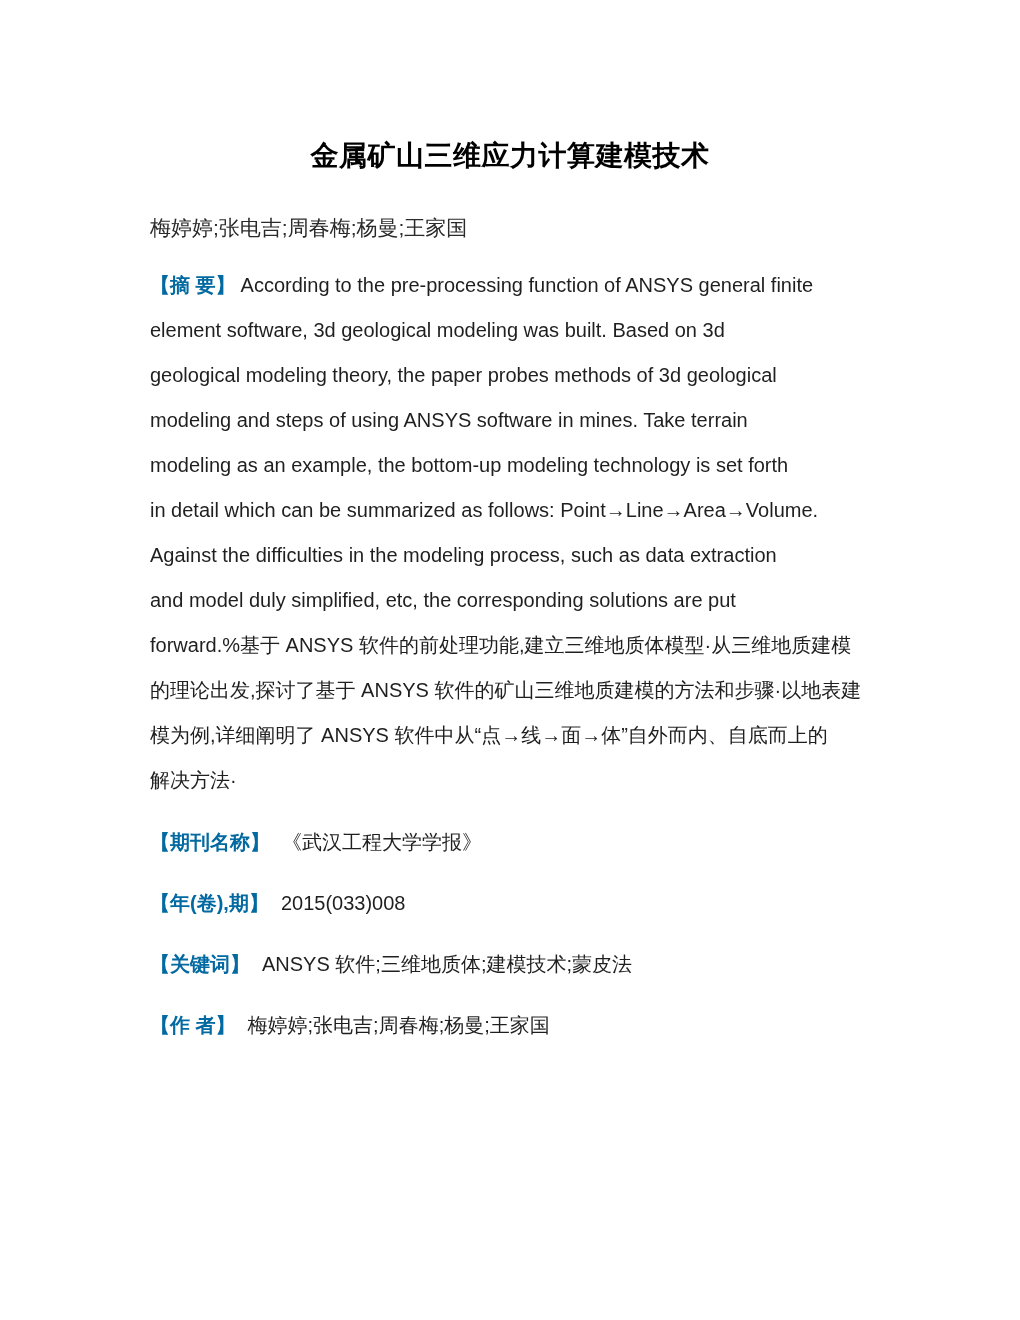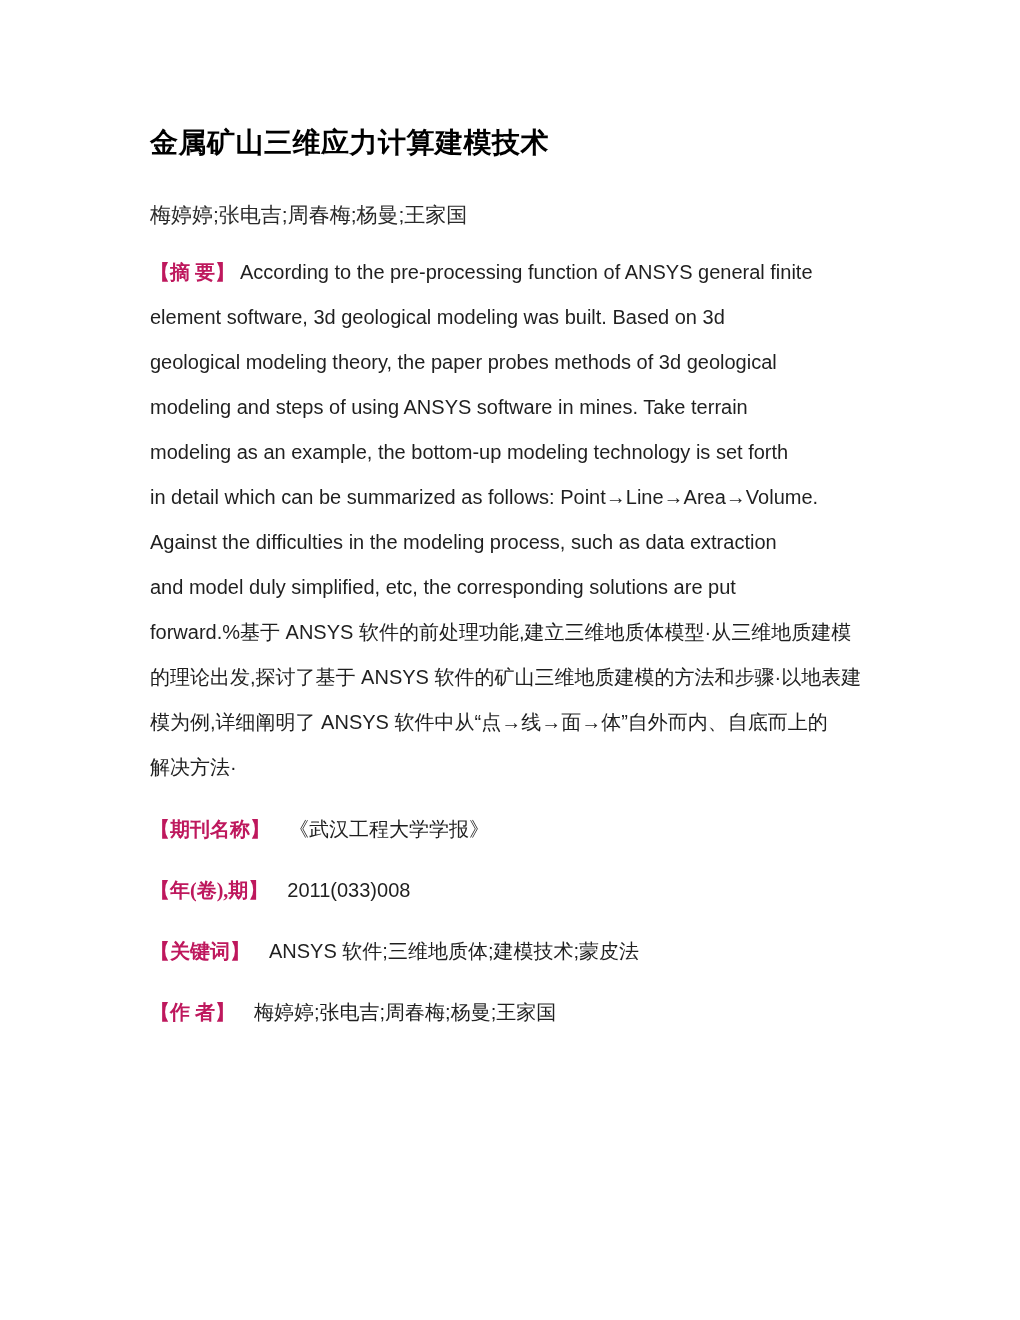"金属矿山三维应力计算建模技术" .doc-title { margin: 0 -> 13px; text-align: left -> center }
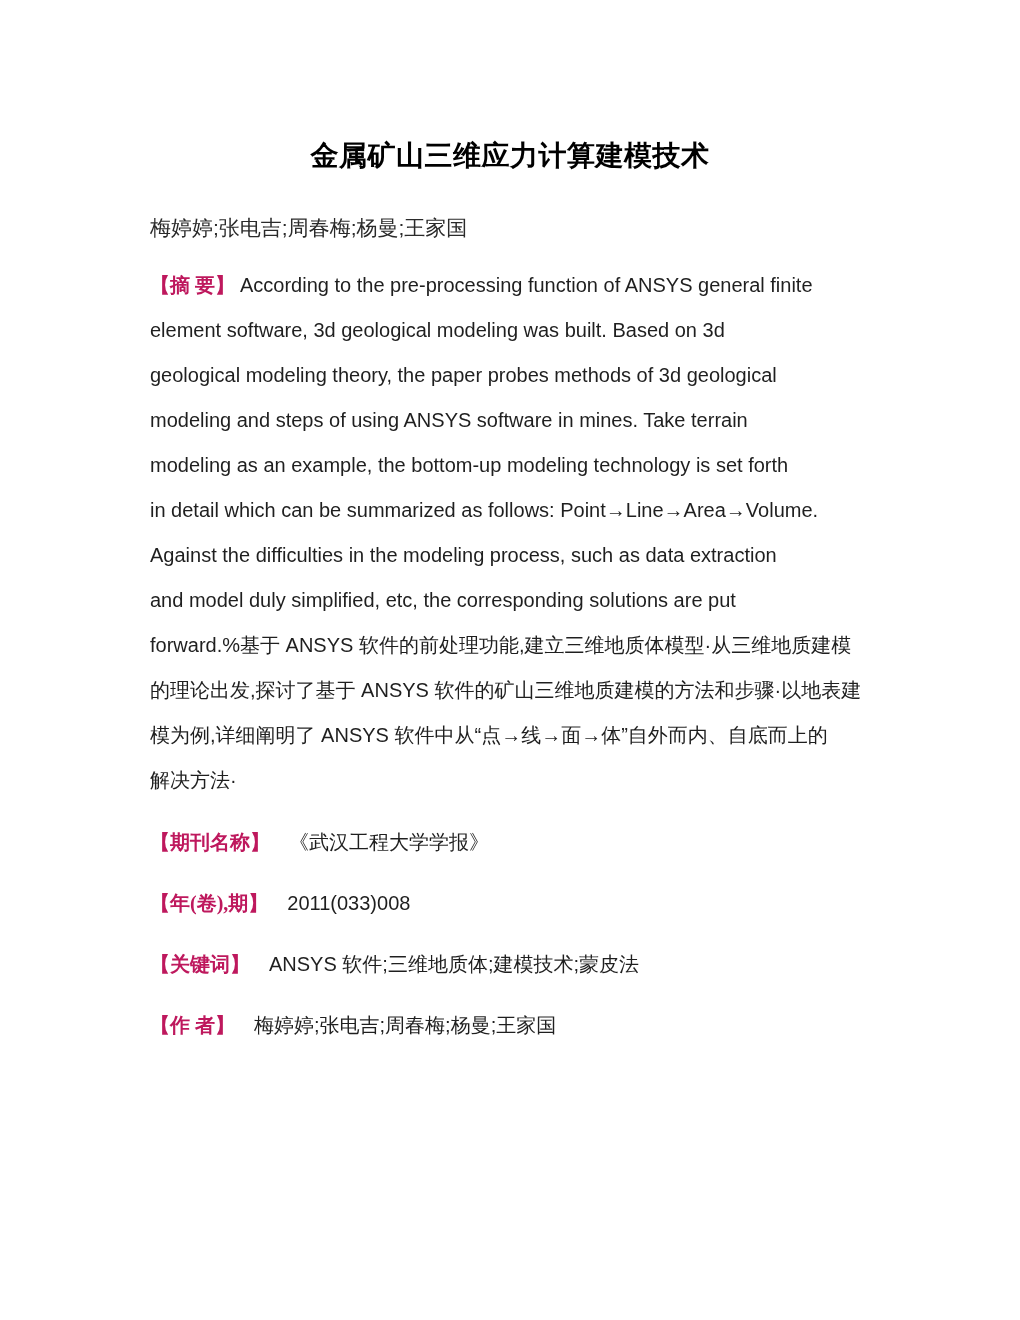"【摘 要】" .field-label { color: #be185d -> #0369a1; font-family: Liberation Serif, serif -> none }
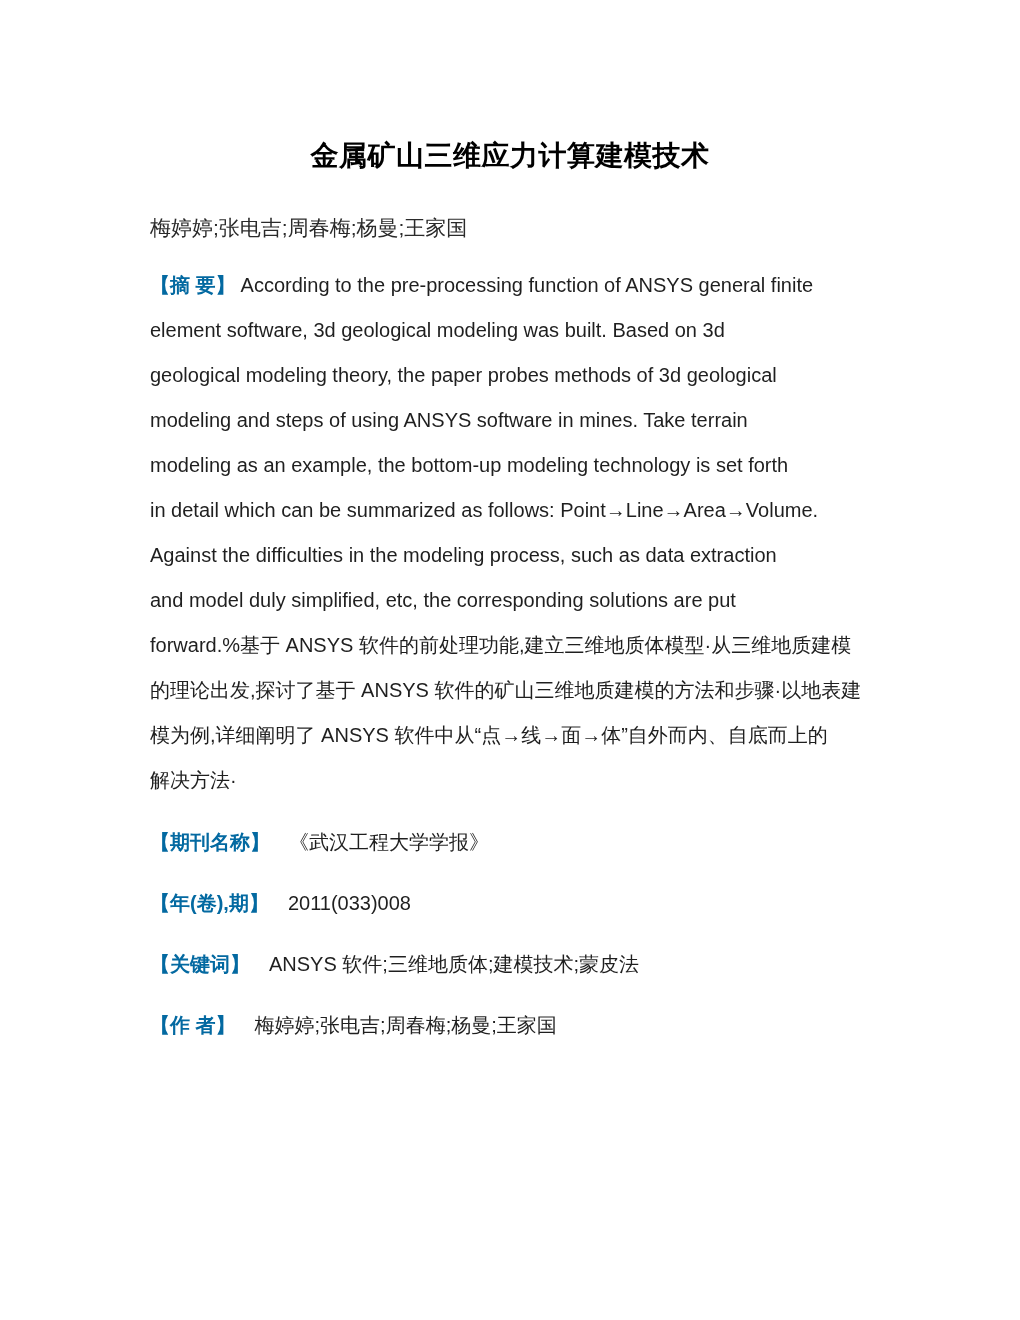"【期刊名称】" .meta-row .field-label { margin-right: 19px -> 12px }
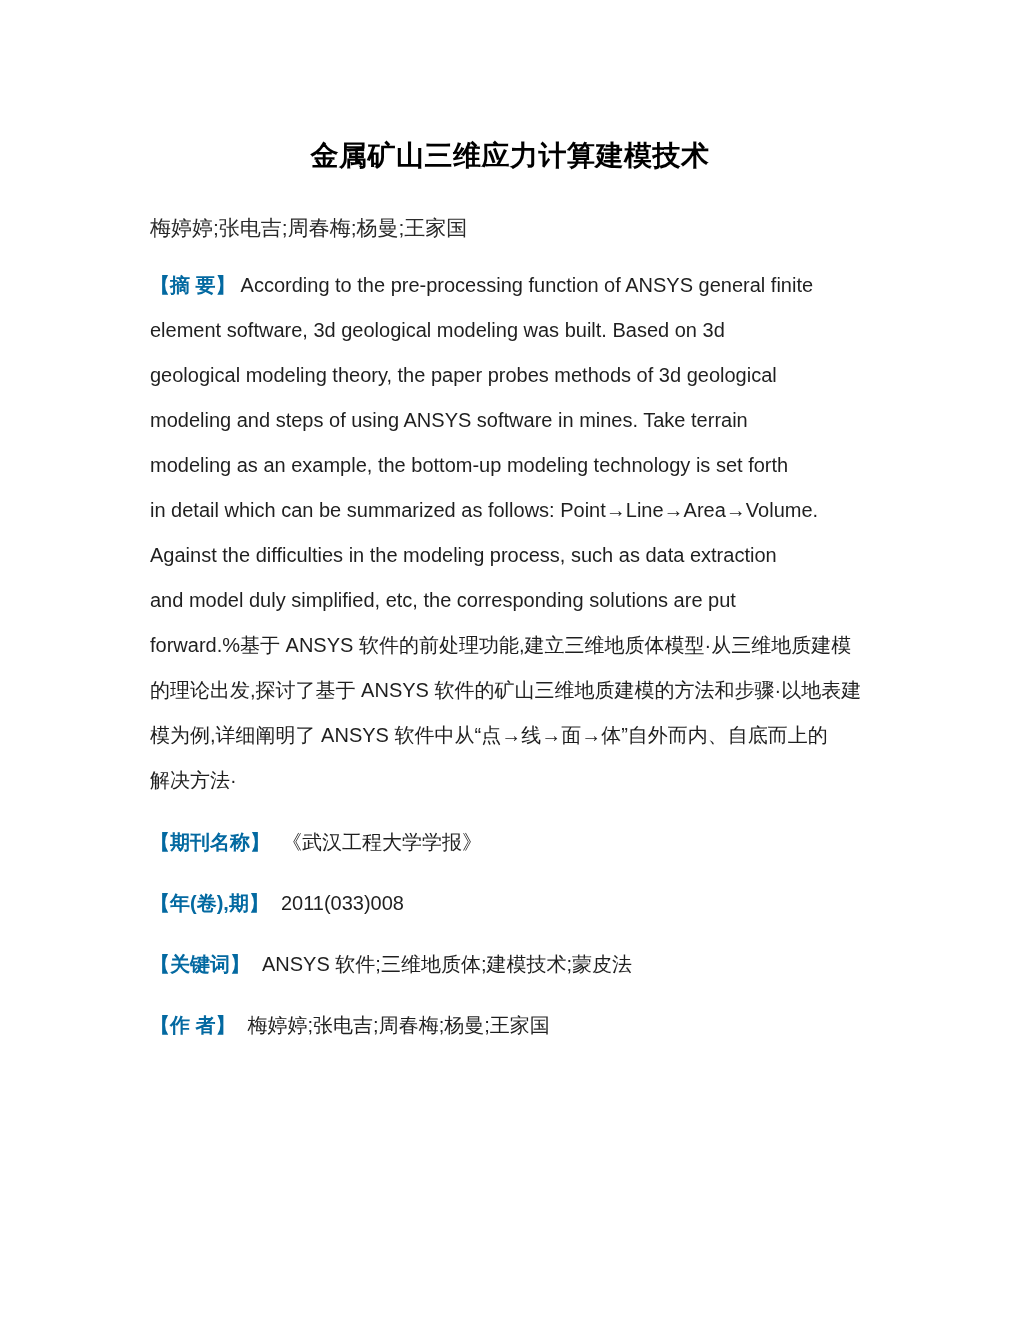"2011(033)008" span { text: 2011 -> 2015 }
